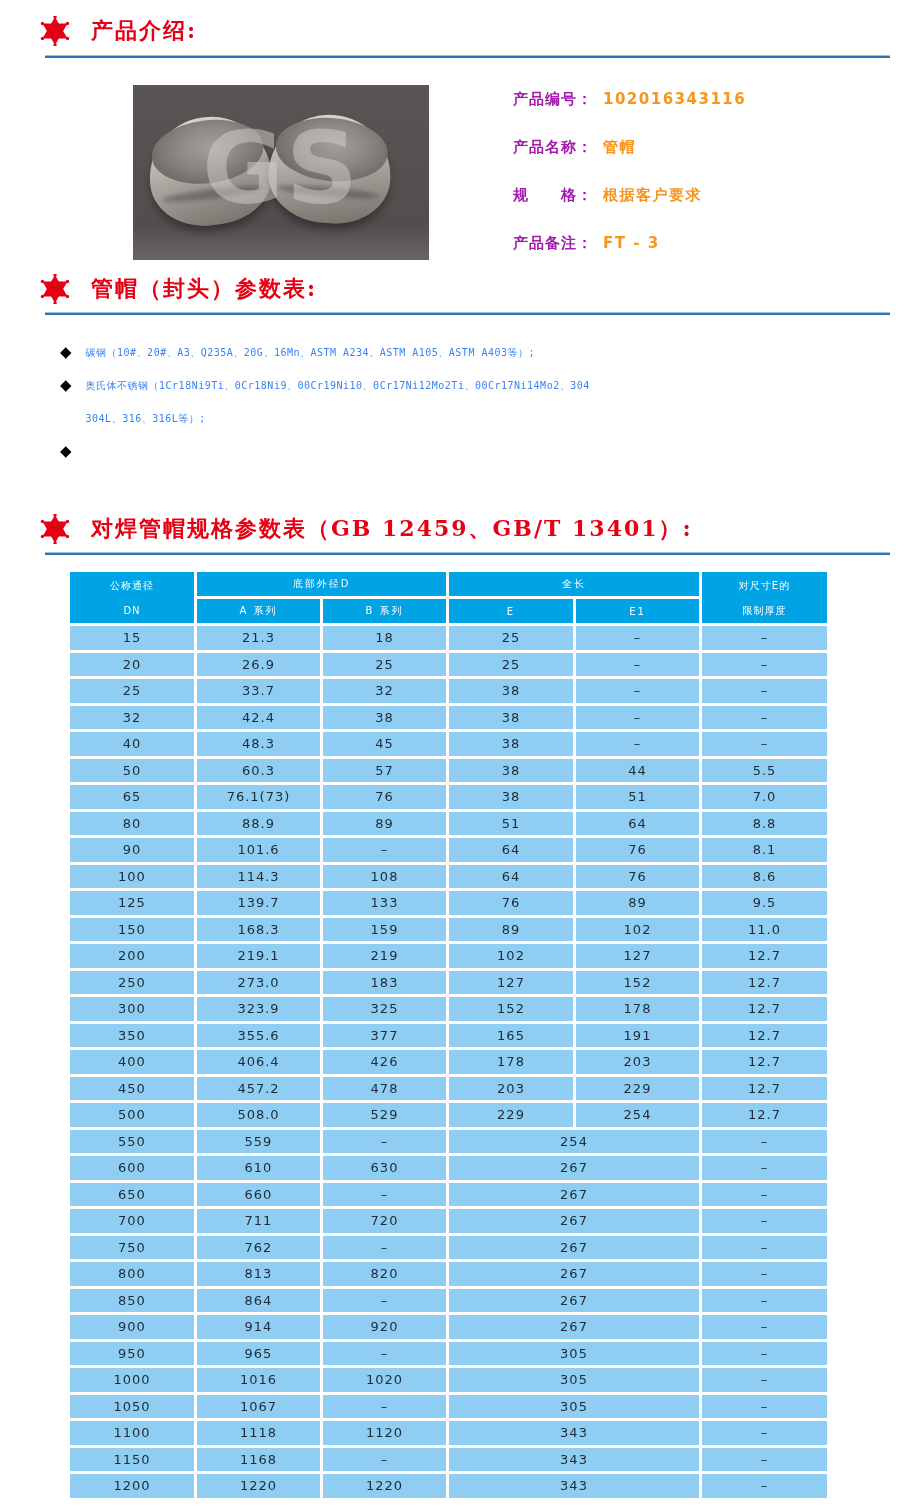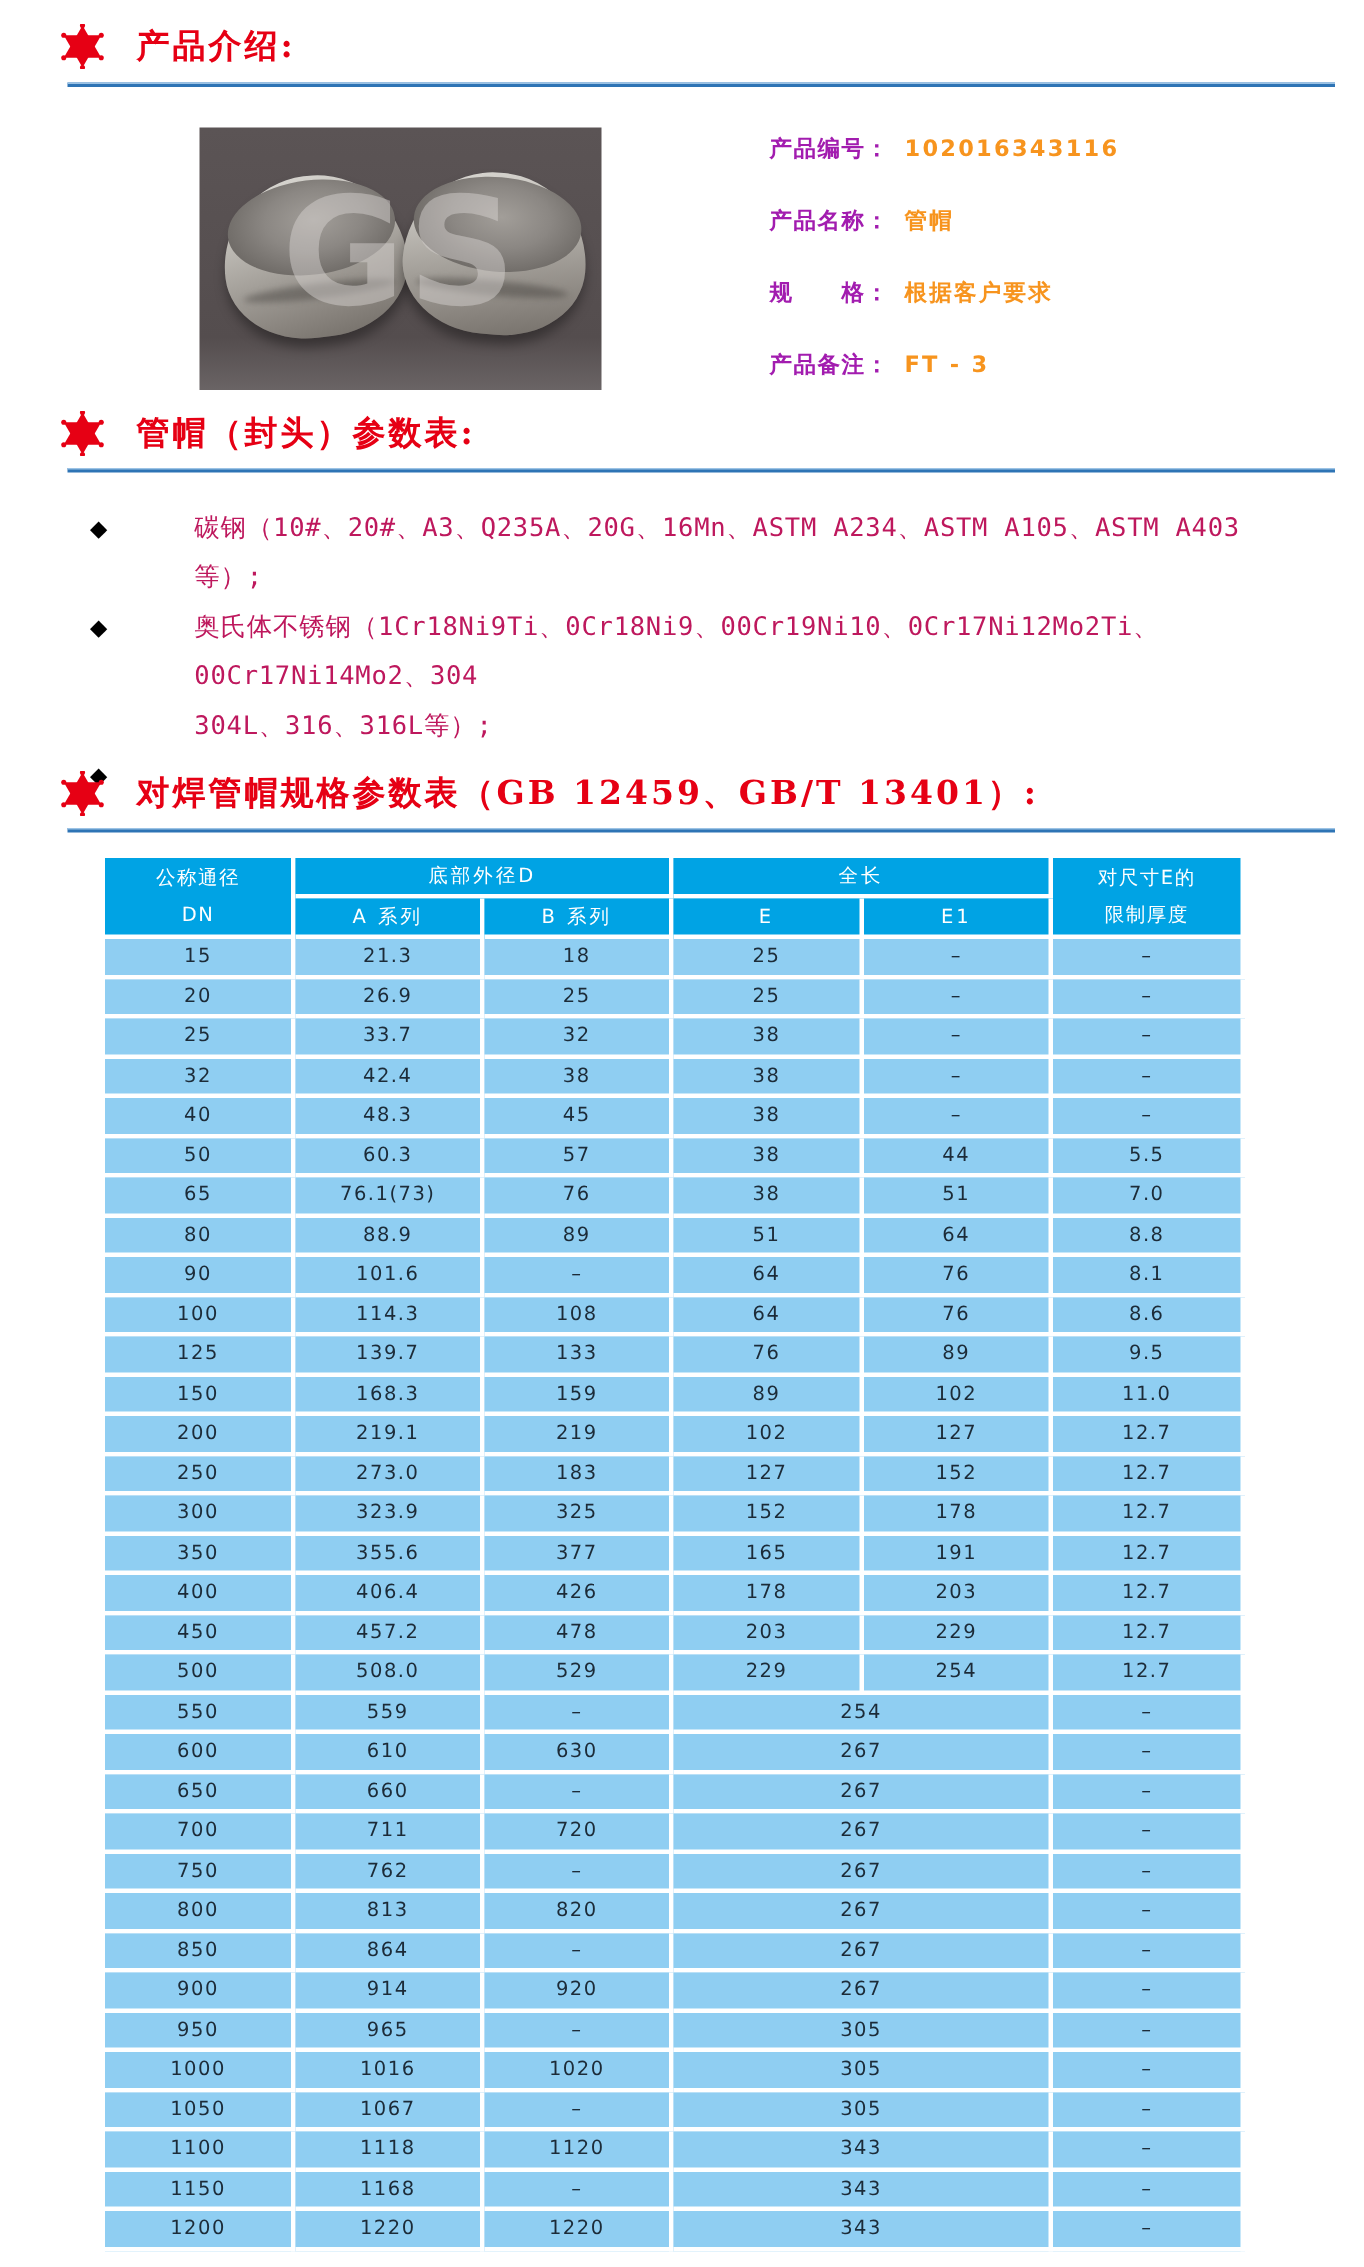"GS" .photo { width: 268px -> 296px }
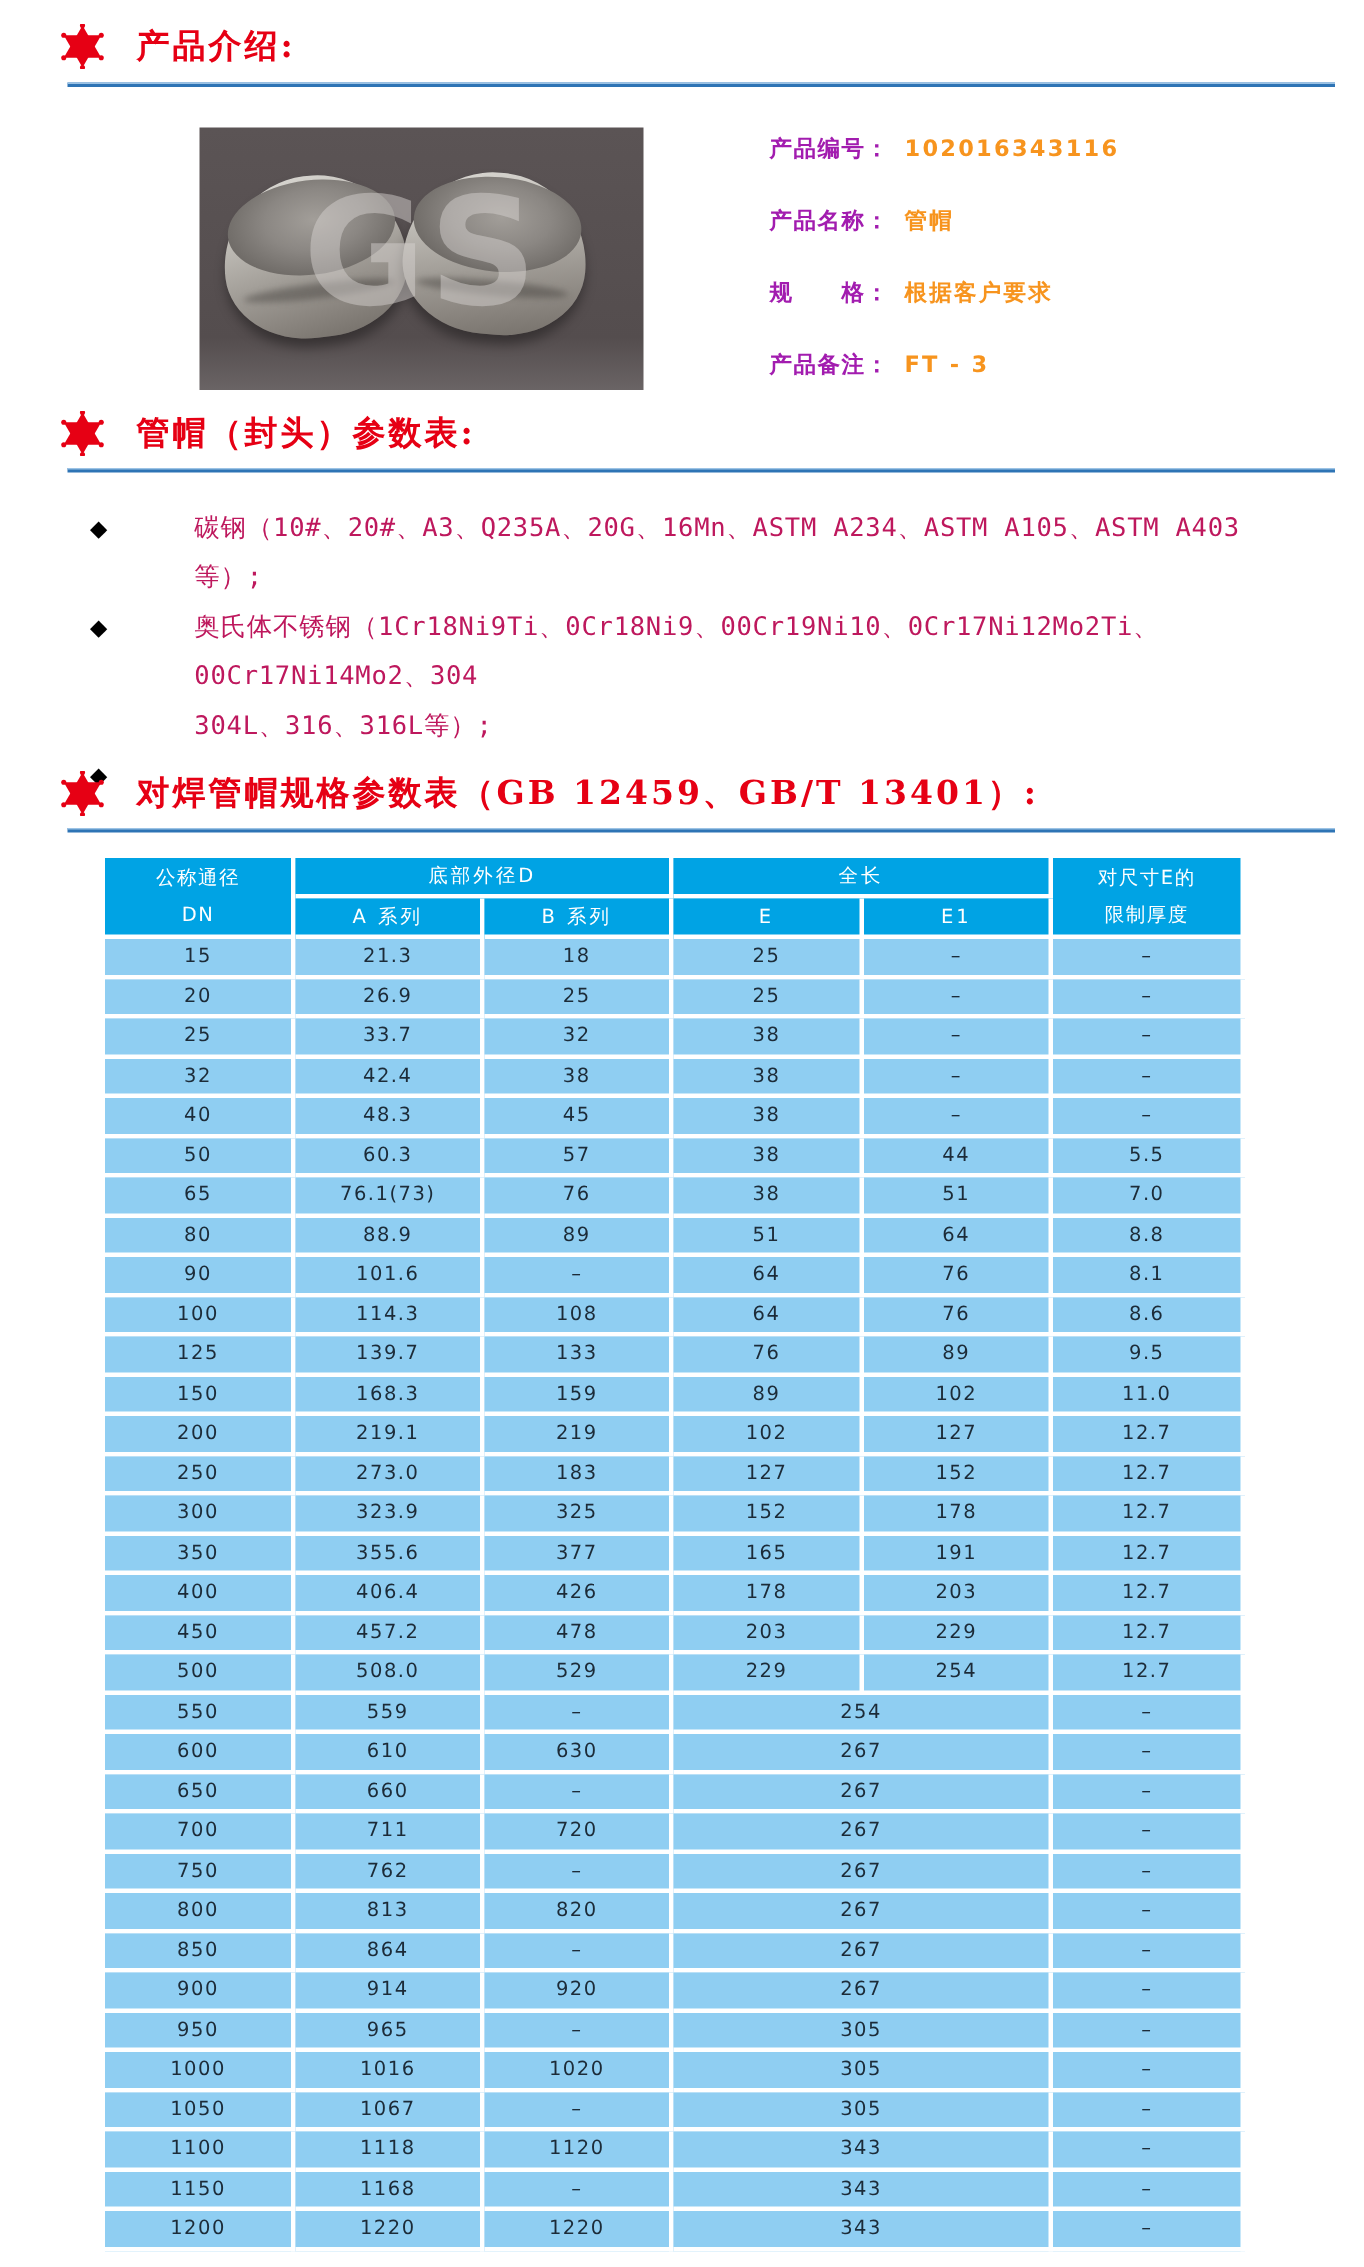"碳钢（10#、20#、A3、Q235A、20G、16Mn、ASTM" .mat-lines { color: #be185d -> #3b82f6; font-size: 17px -> 10px; margin-left: 44px -> none }
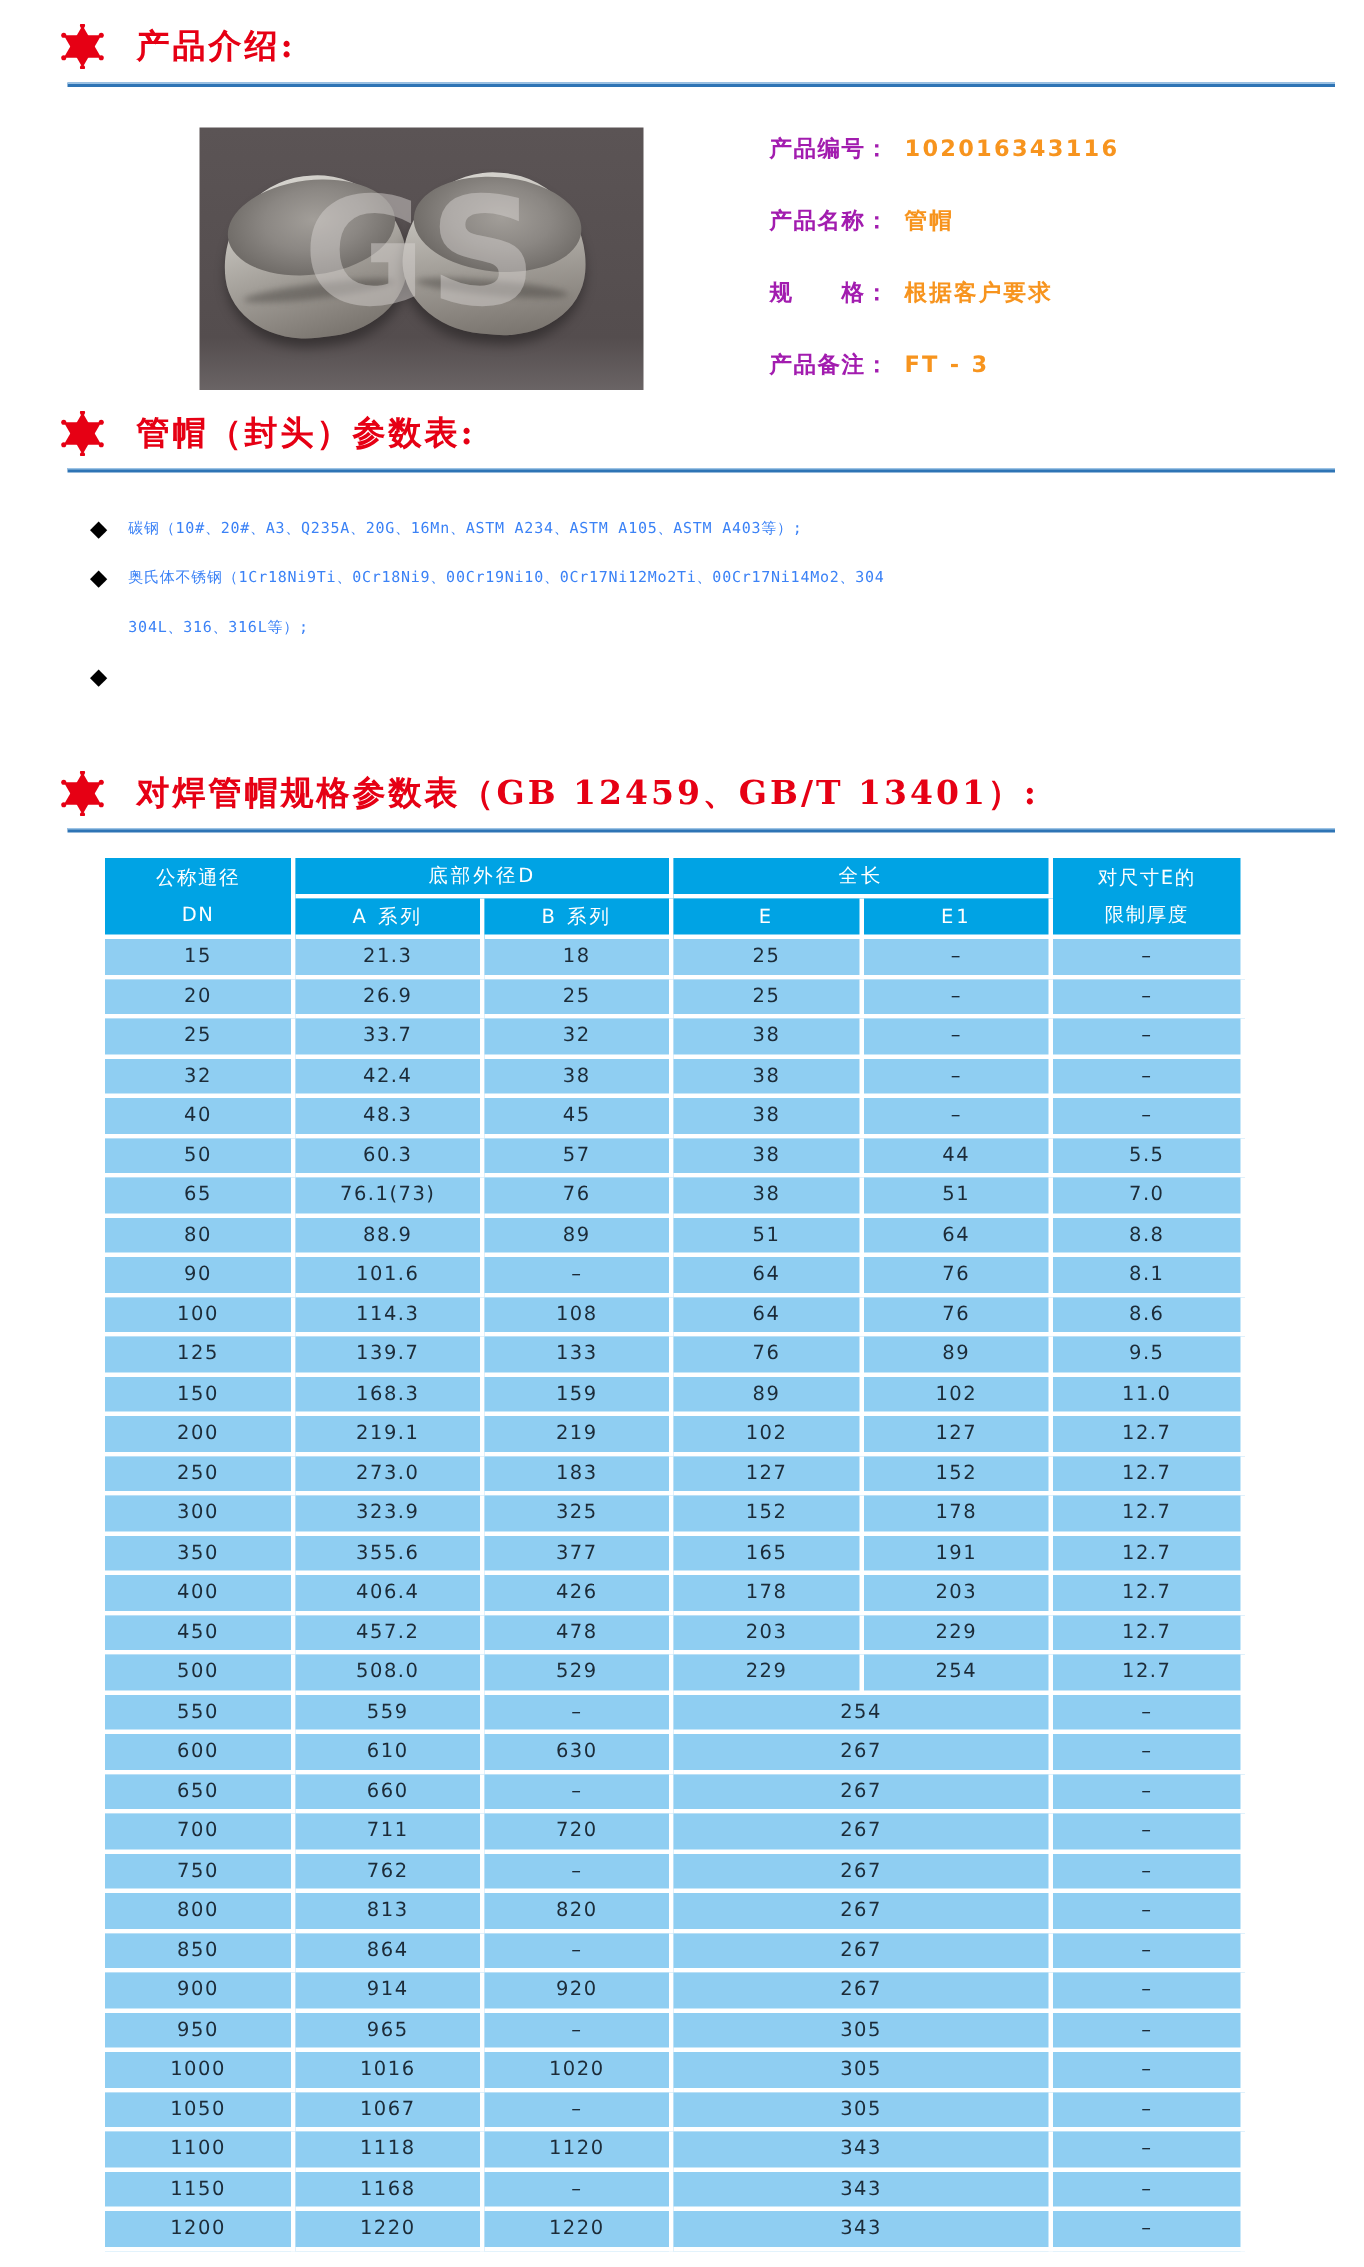"公称通径" th { font-size: 13px -> 10px }
